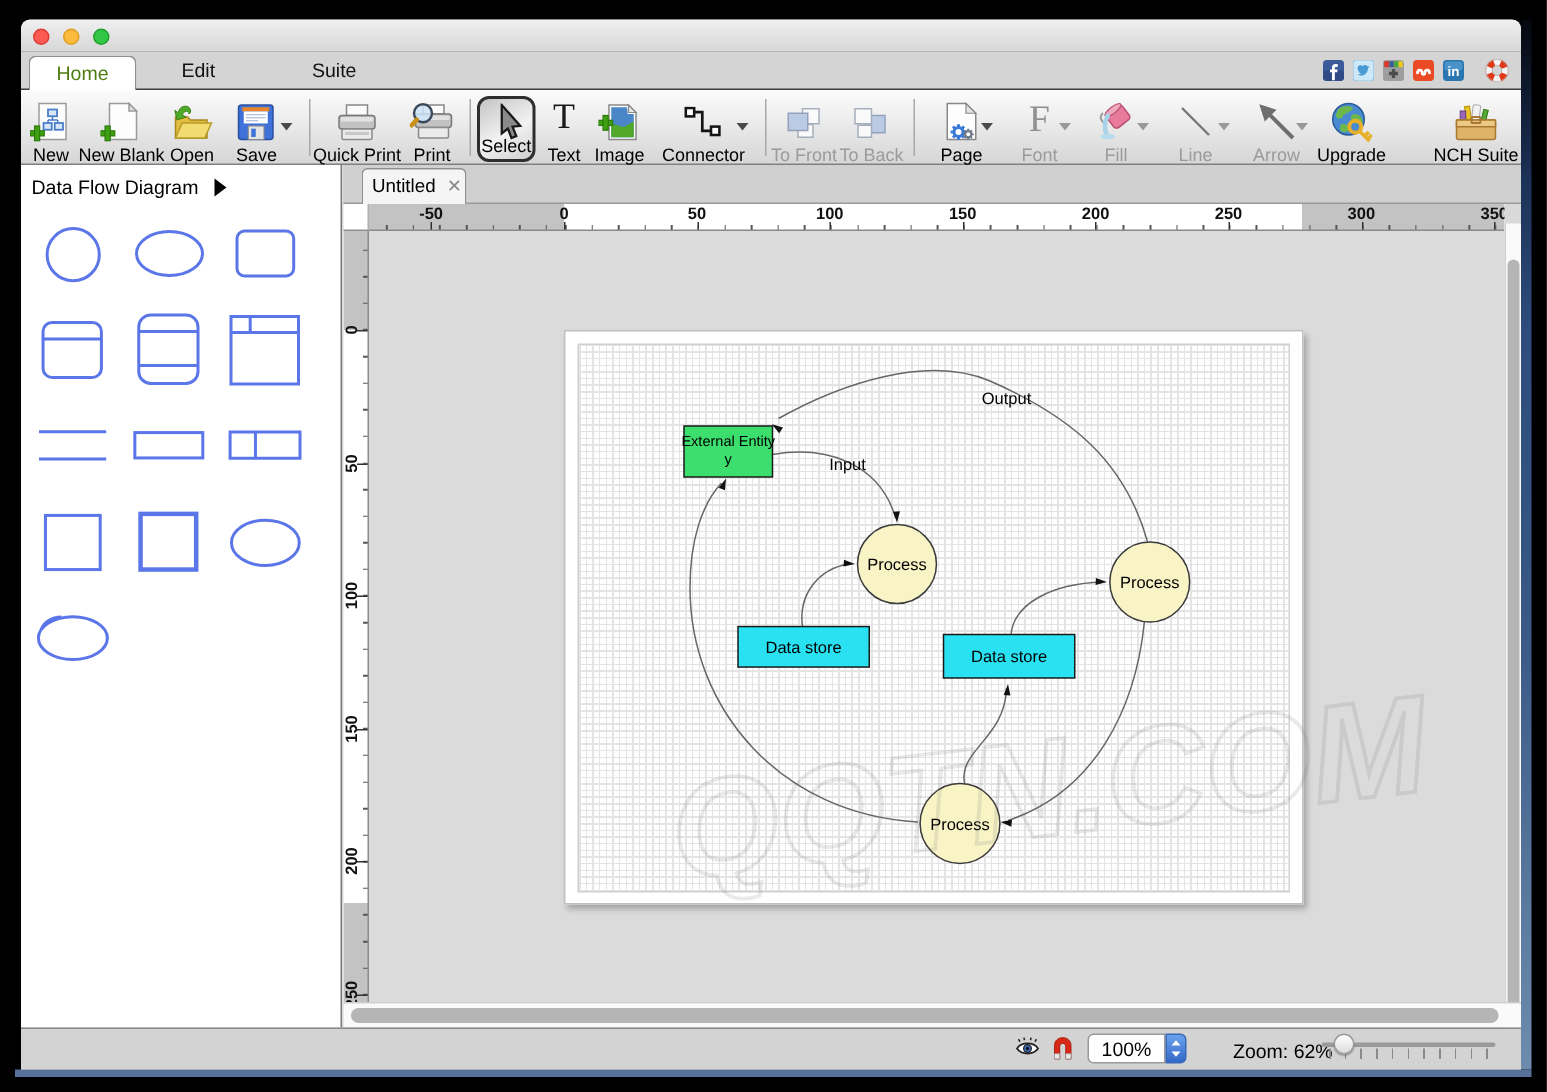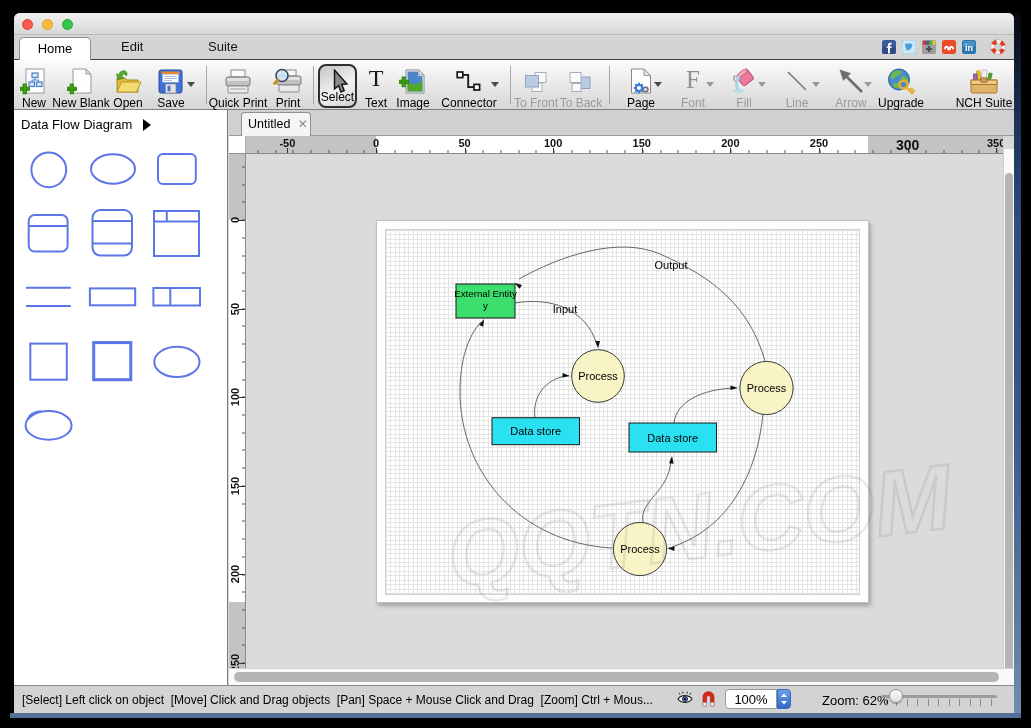"Home" #hometab { color: #000000 -> #4d7c0f }
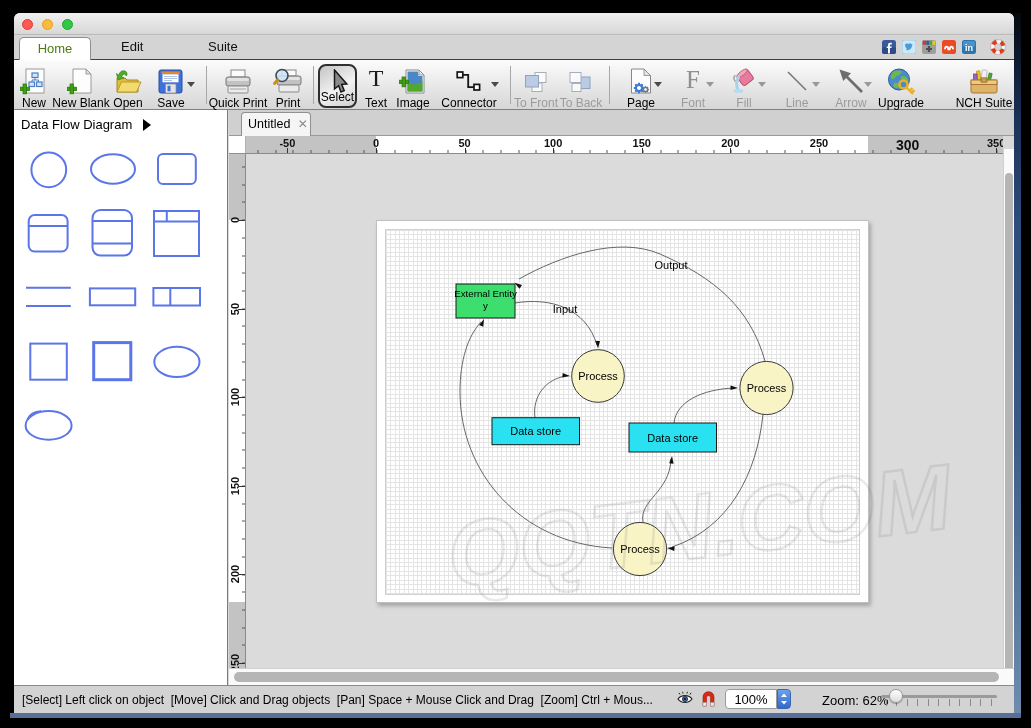"300" div { font-size: 14px -> 11px }
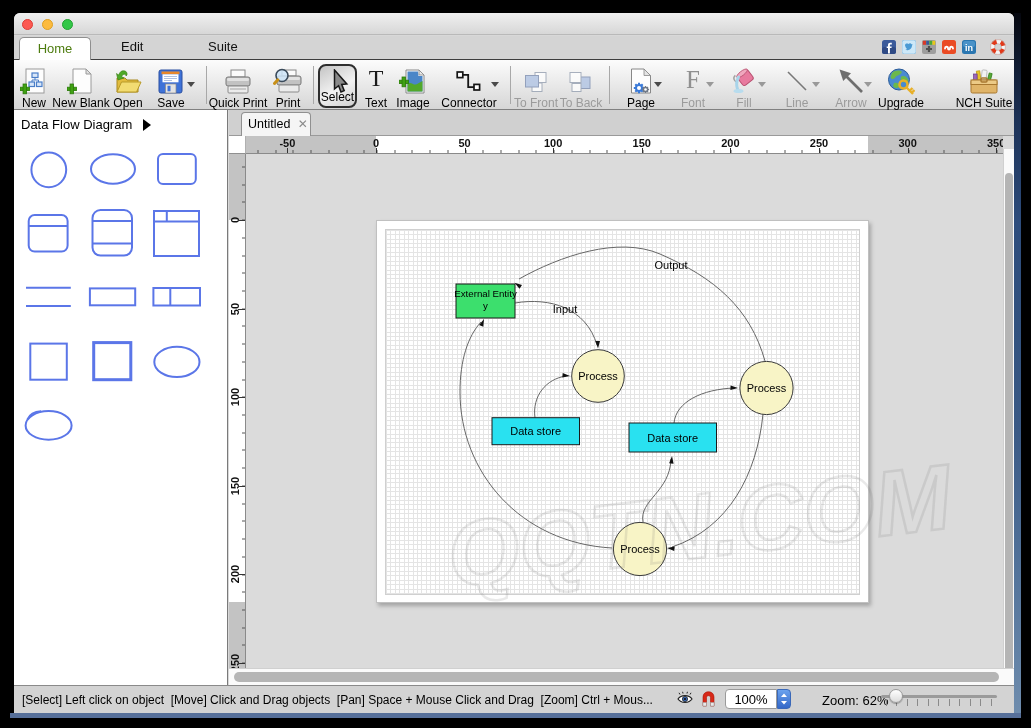"[Select] Left click on object" div { html: <div>[Select] Left click on object&nbsp; [Move] Click and Drag objects&nbsp; [Pan] Space + Mouse Click and Drag&nbsp; [Zoom] Ctrl + Mous...</div> -> none }
